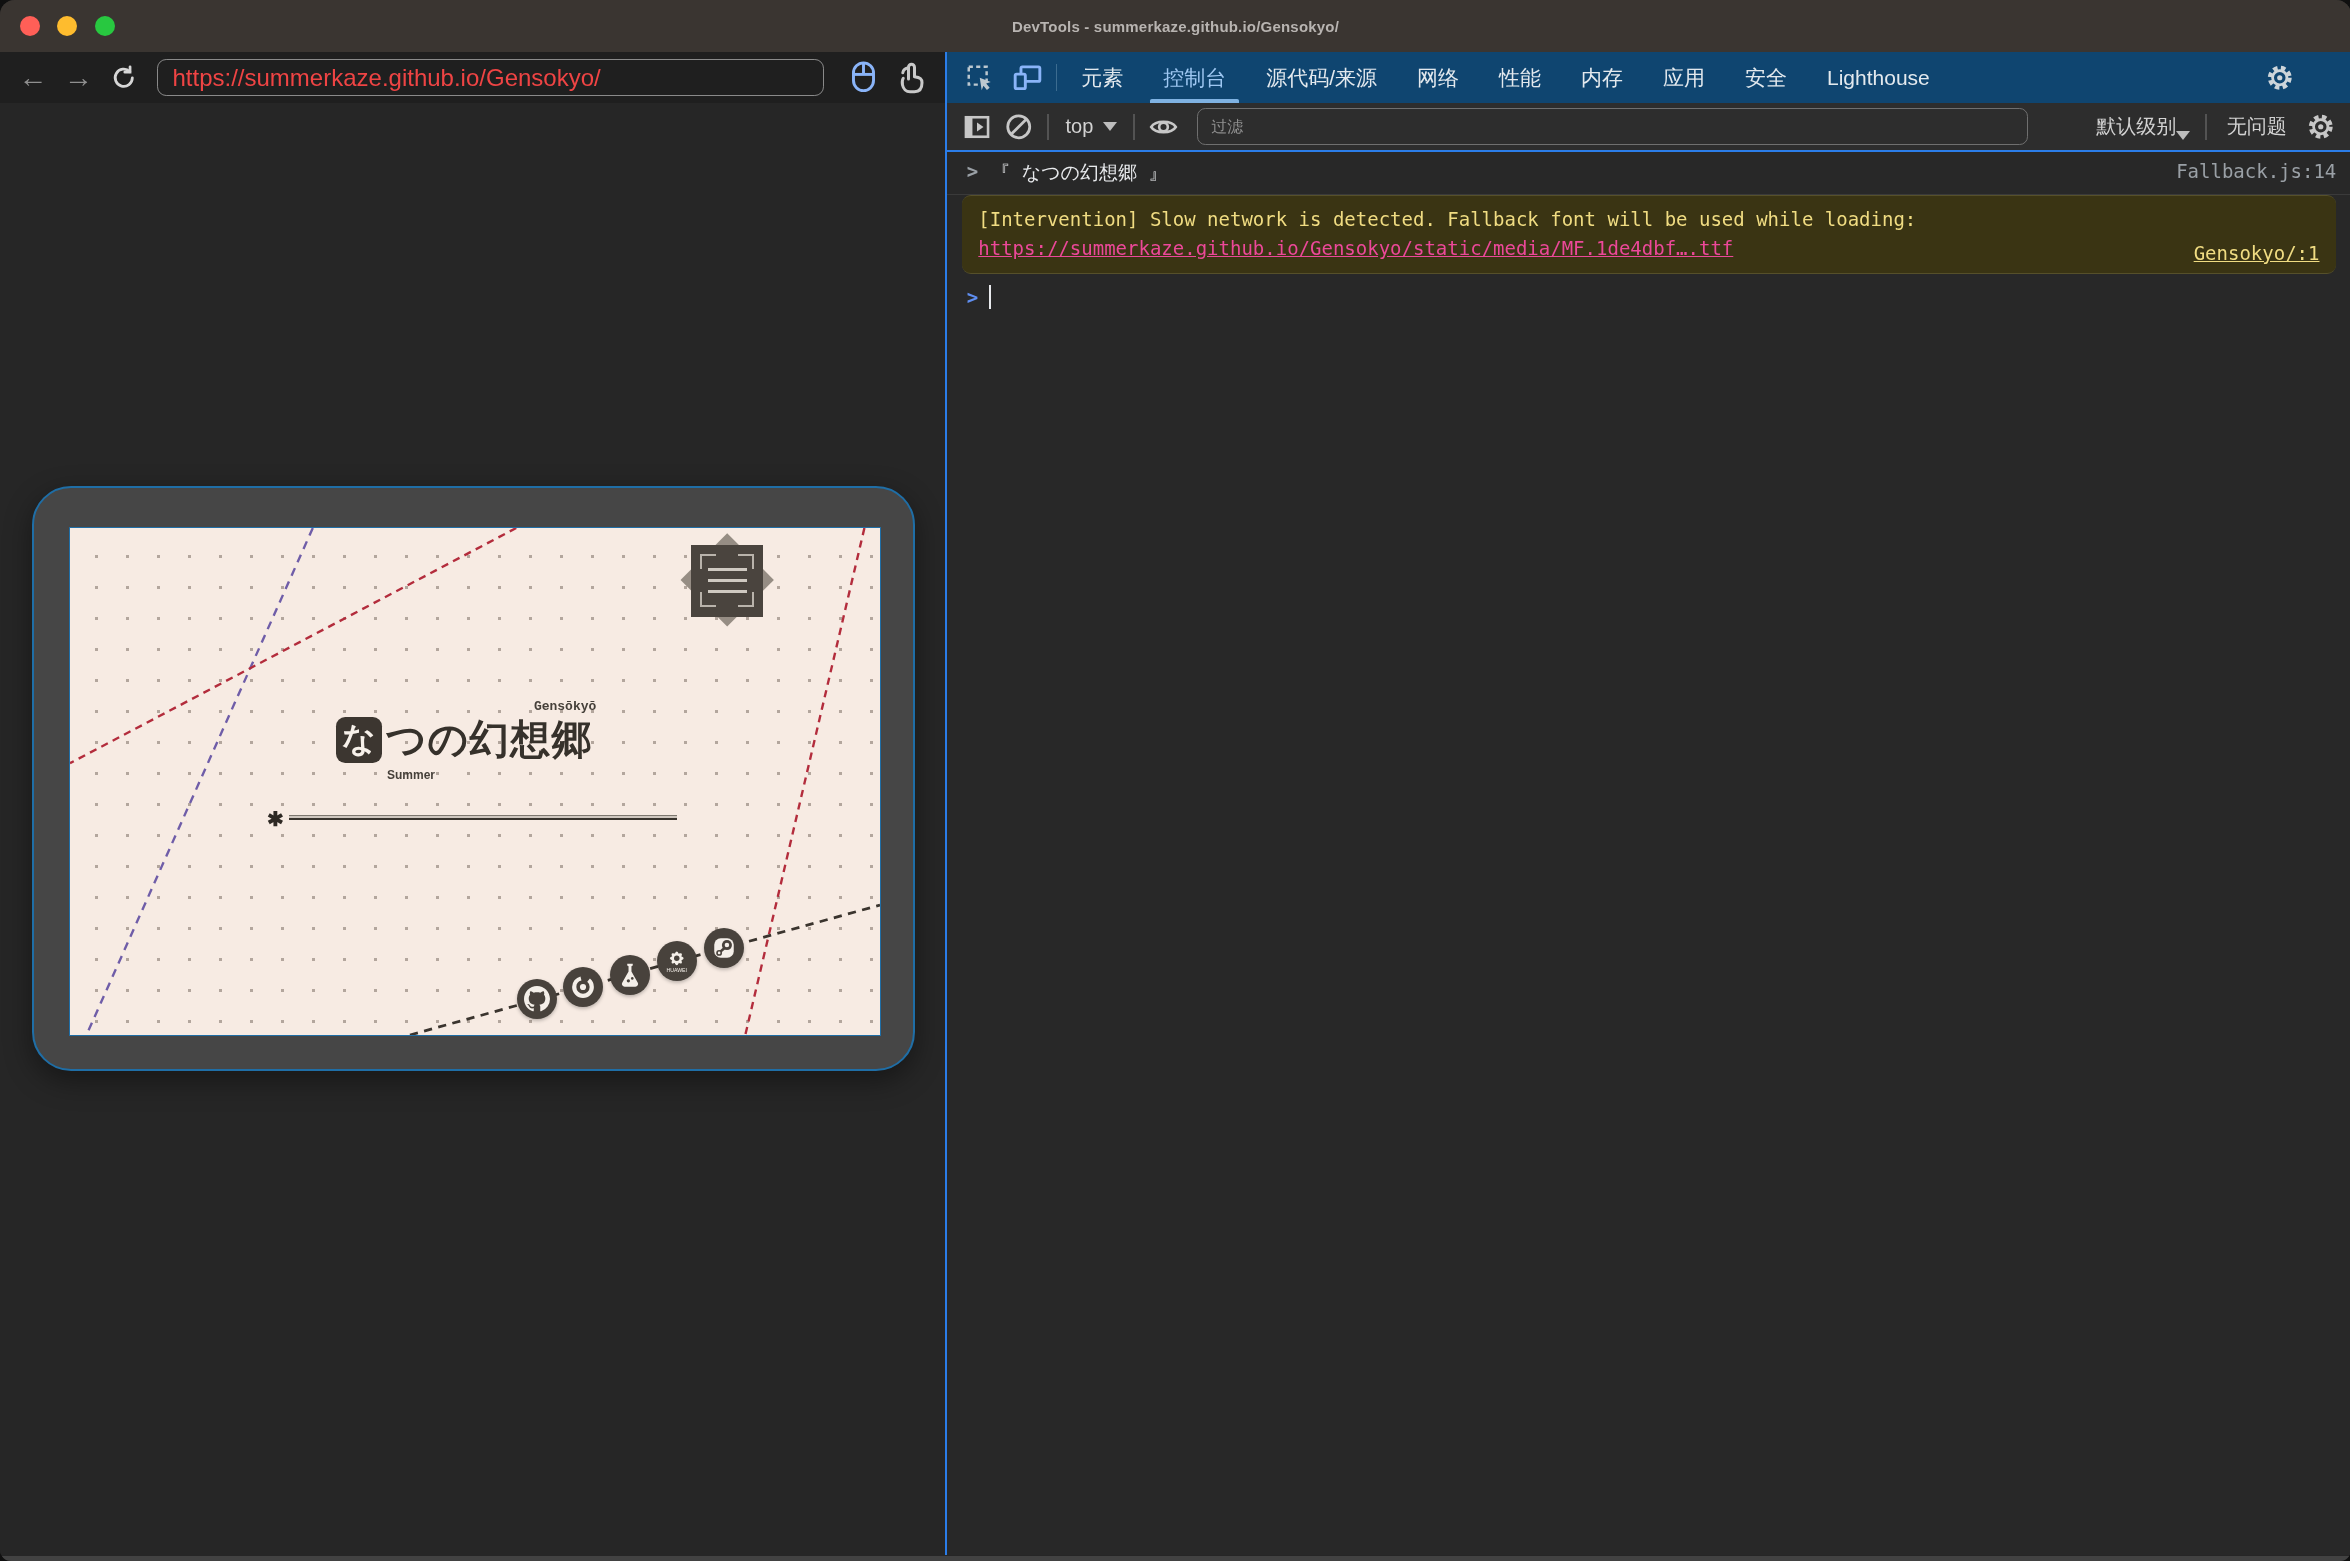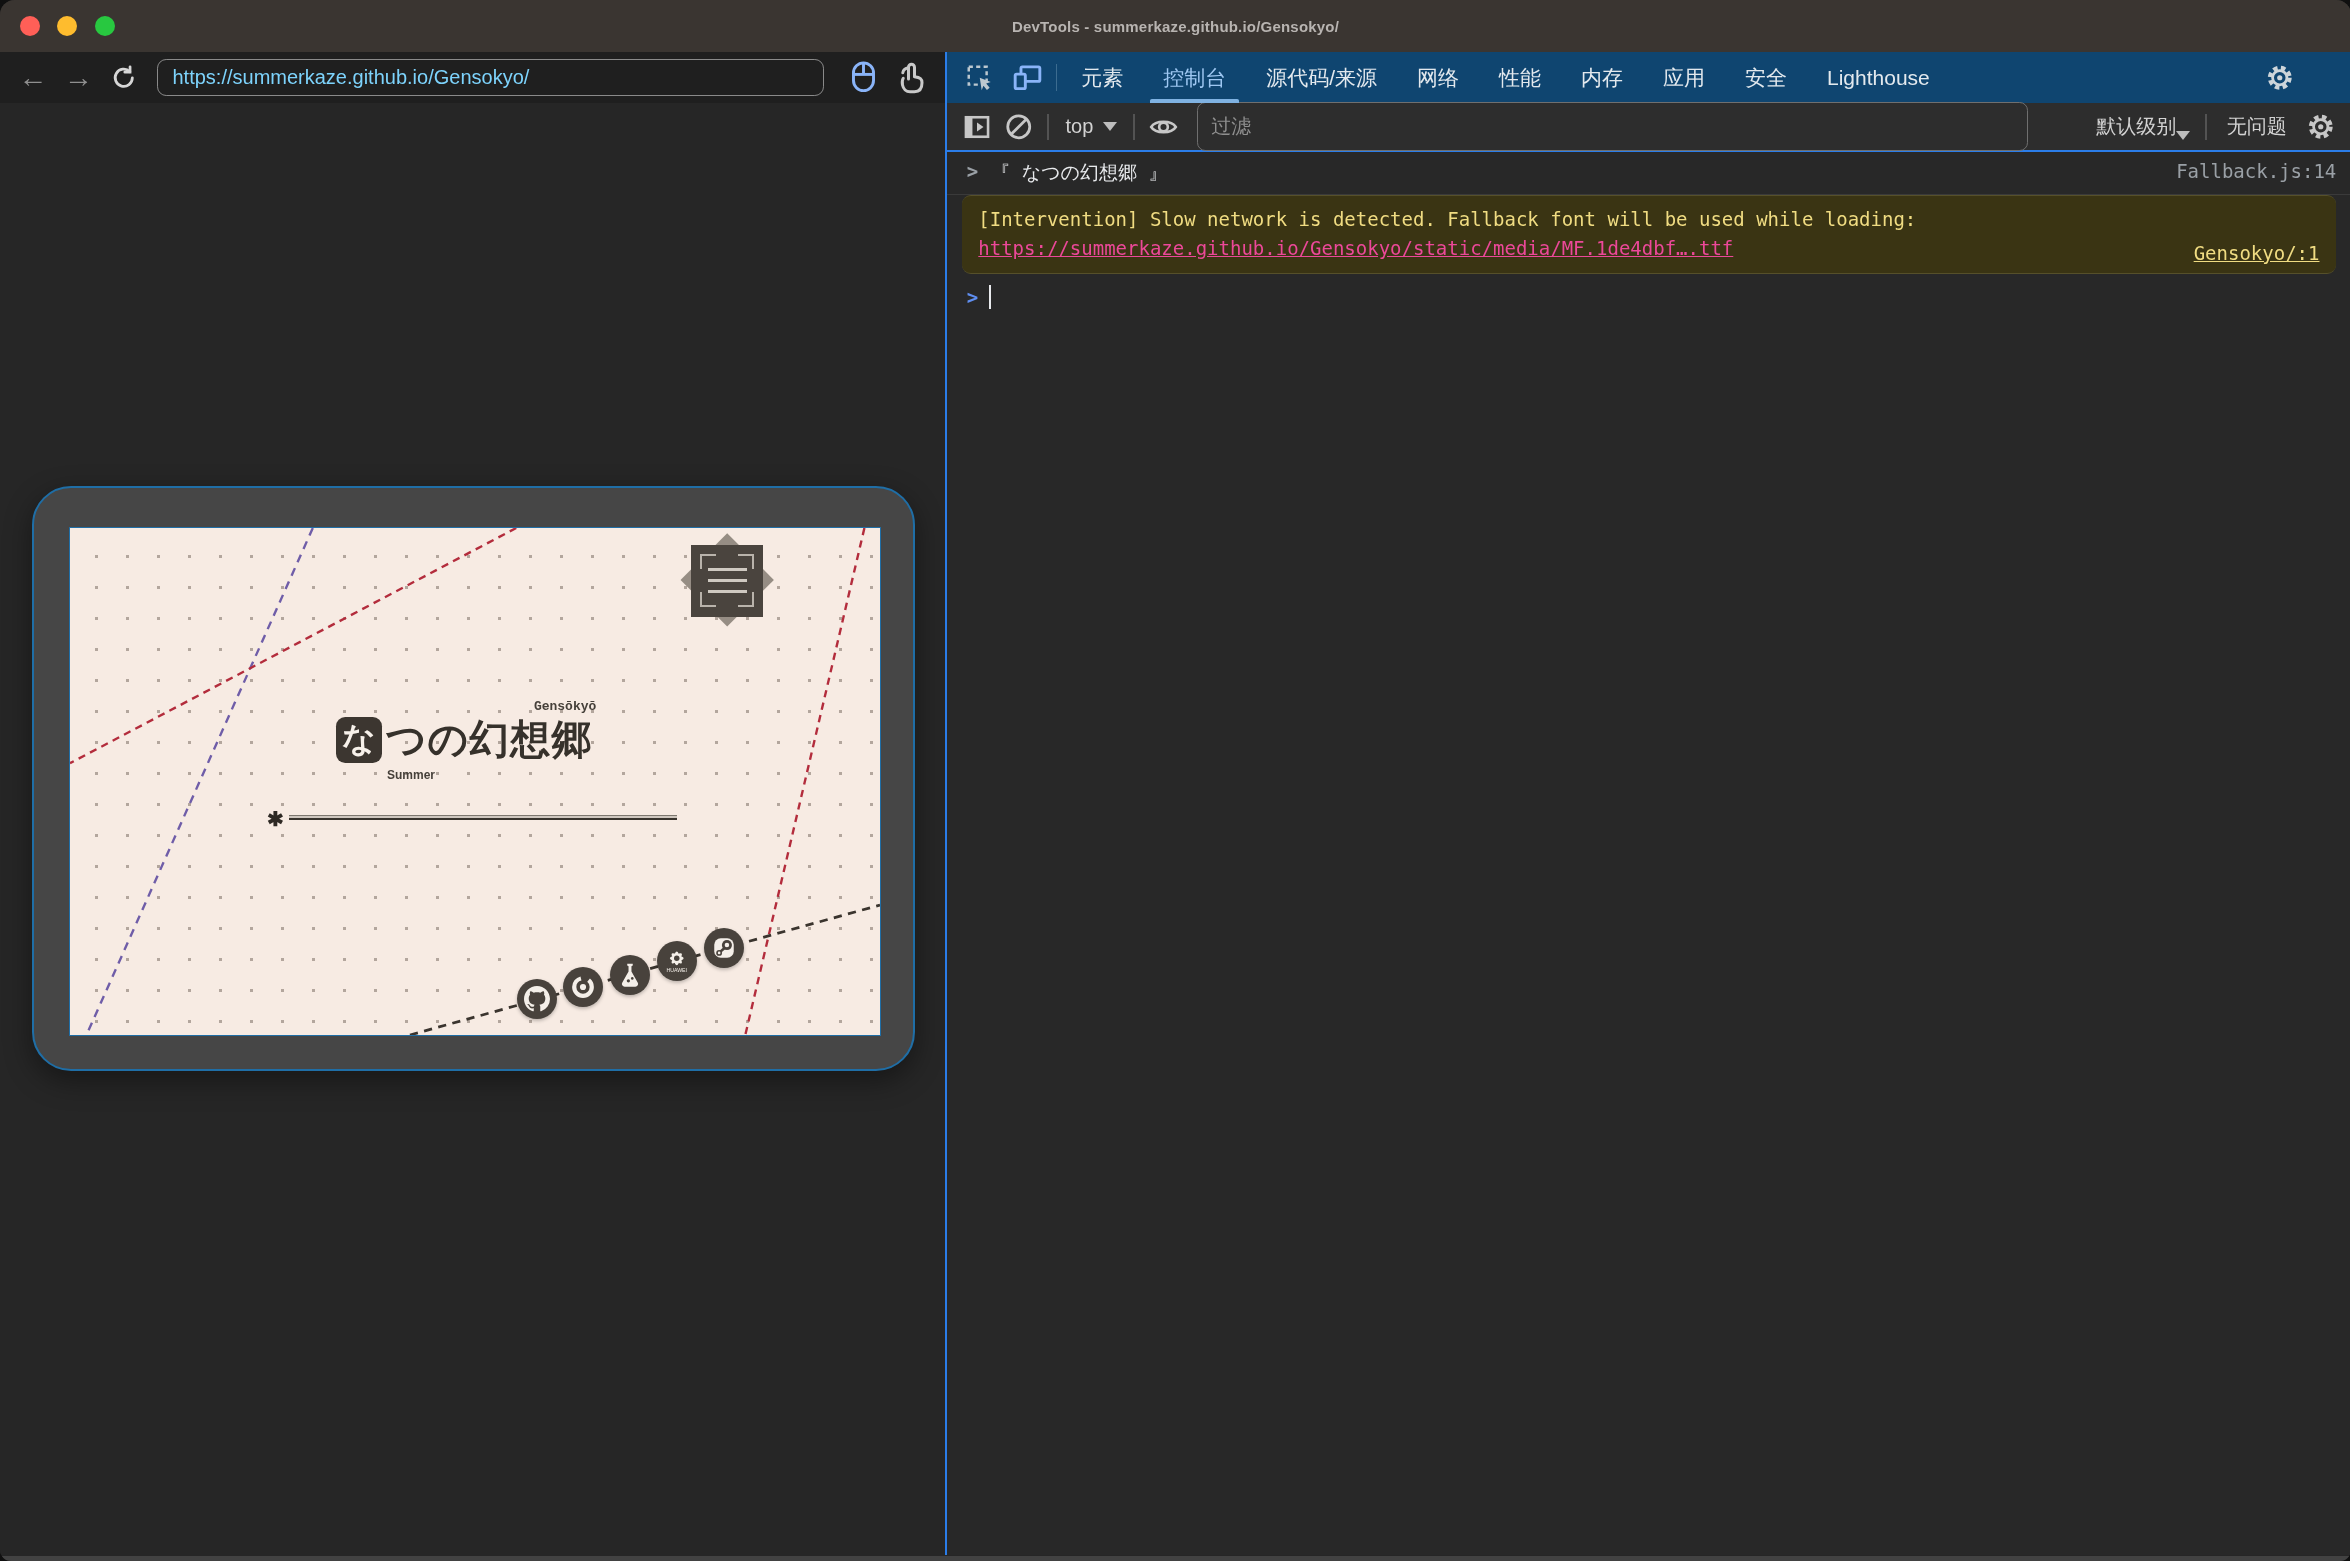"https://summerkaze.github.io/Gensokyo/" #url-bar { color: #7dd3fc -> #ef4444; font-size: 20px -> 24px }
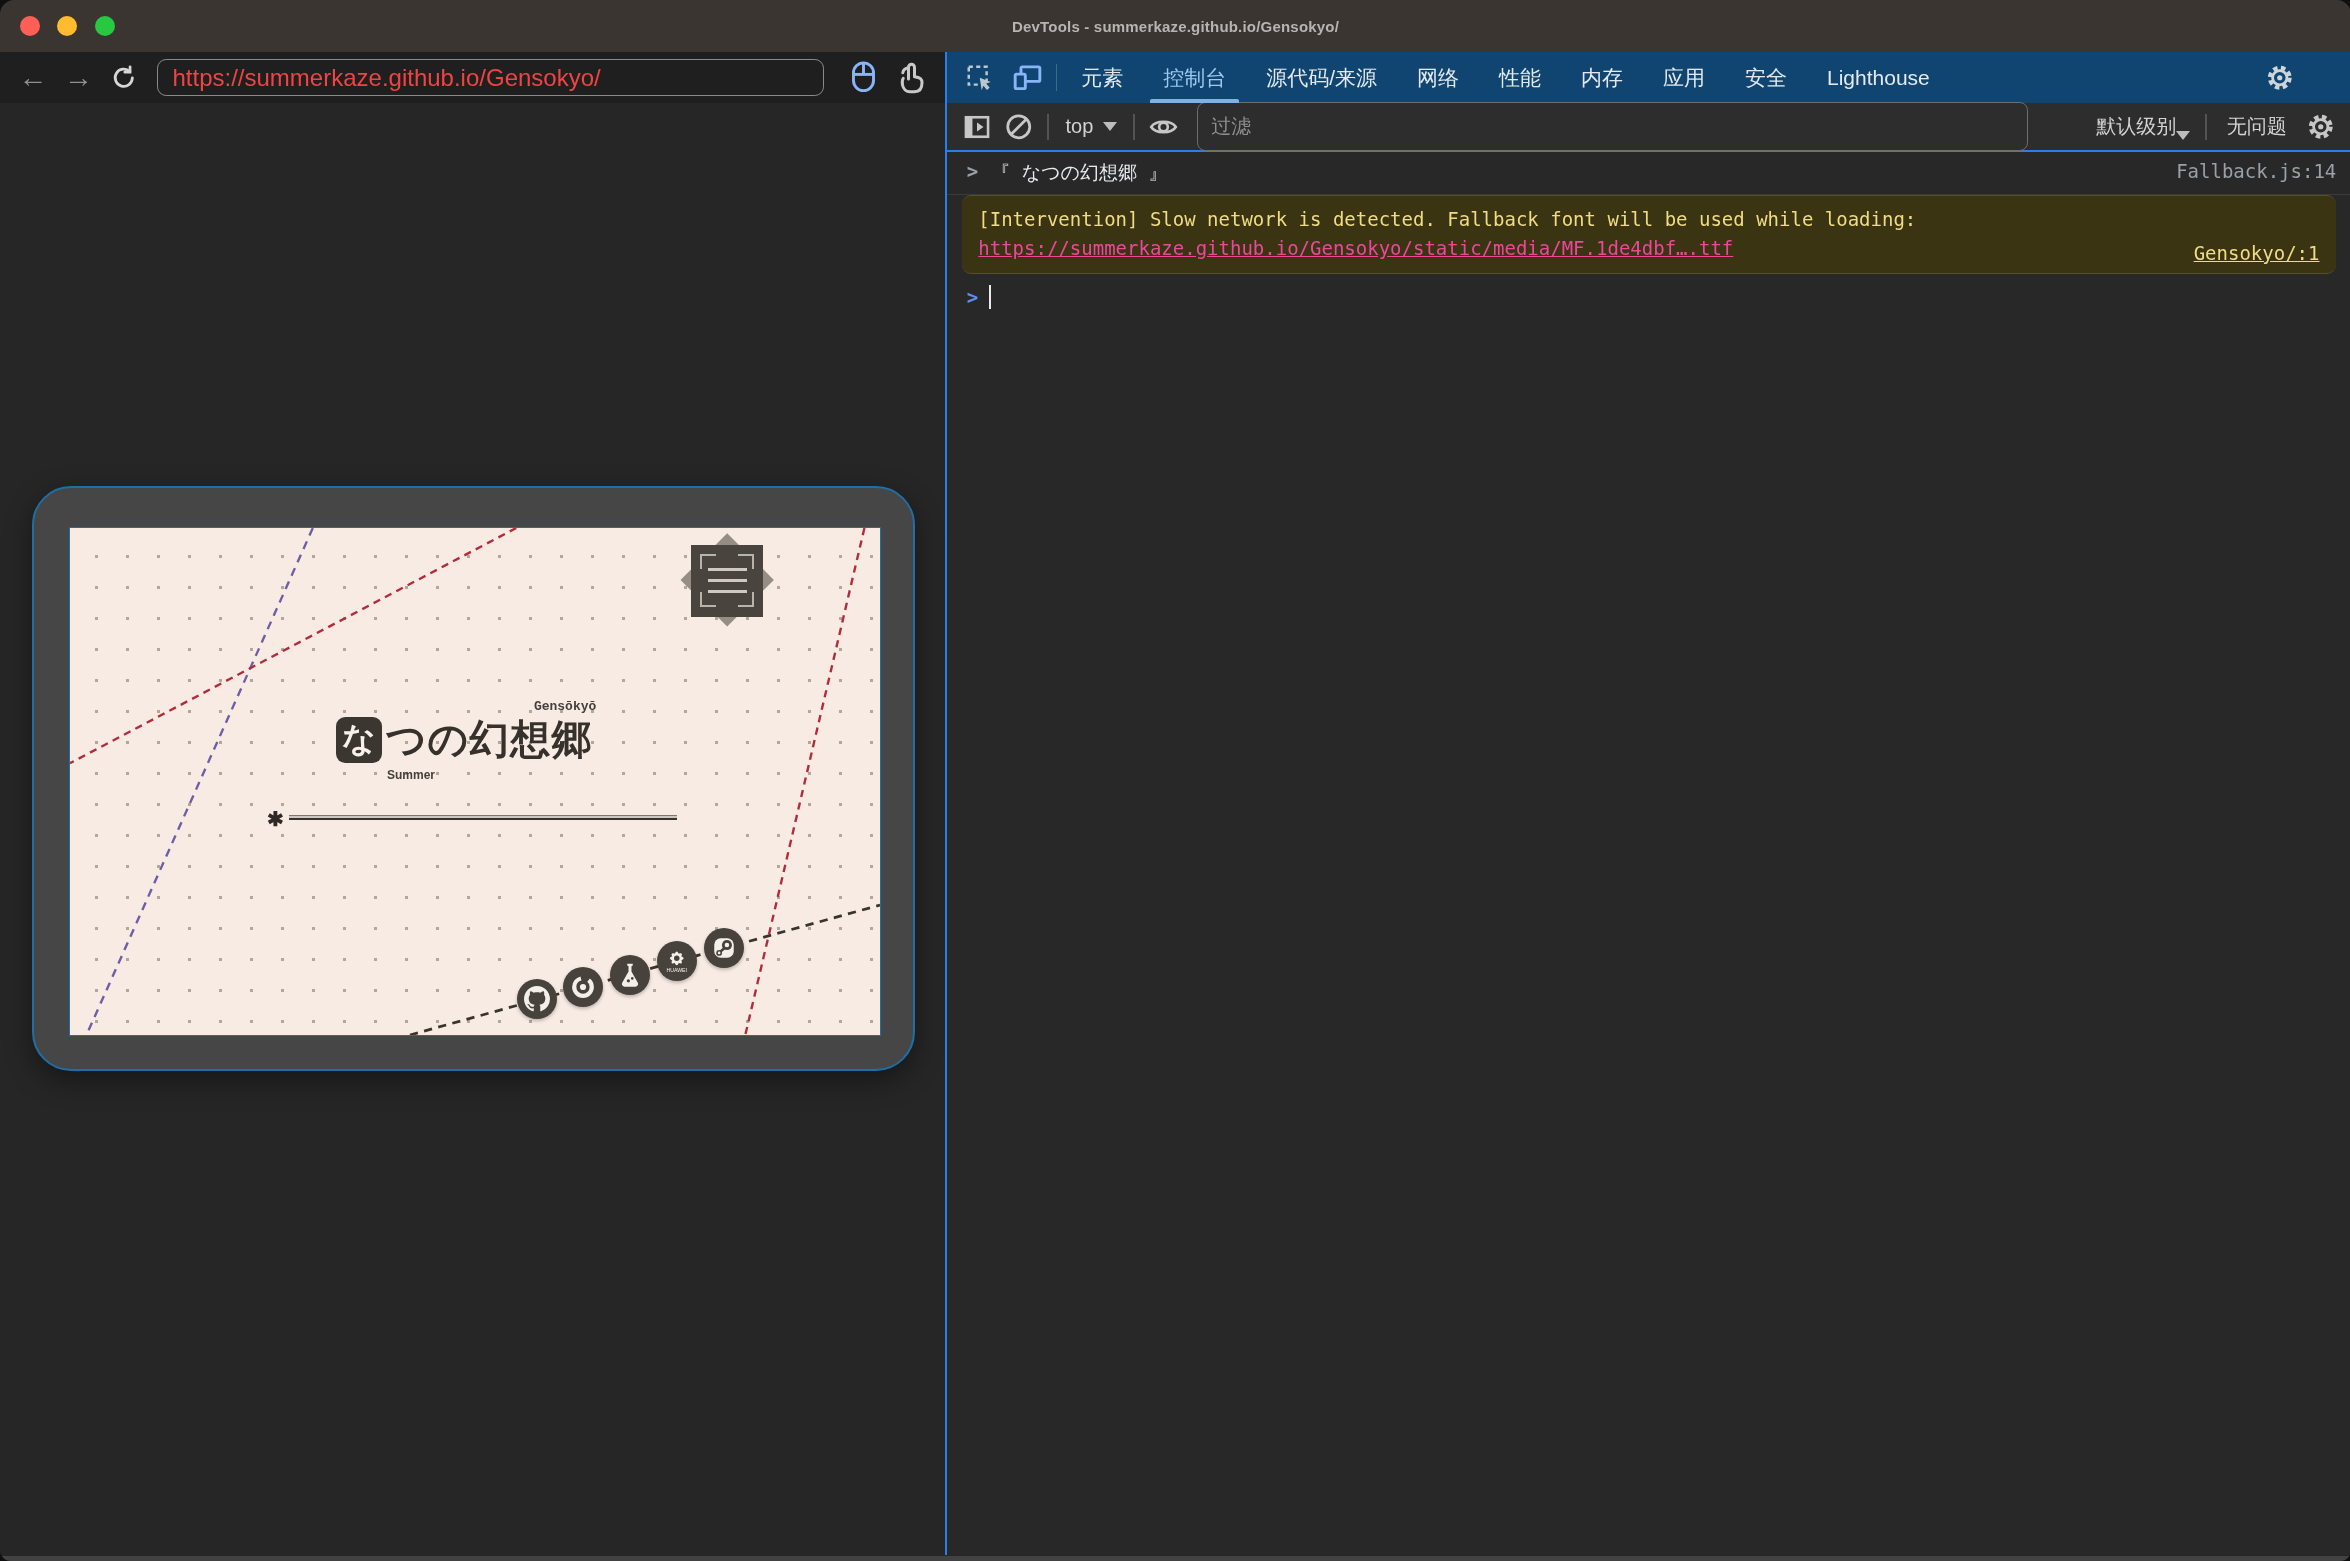"过滤" #filter-input { font-size: 20px -> 16px; height: 49px -> 37px }
